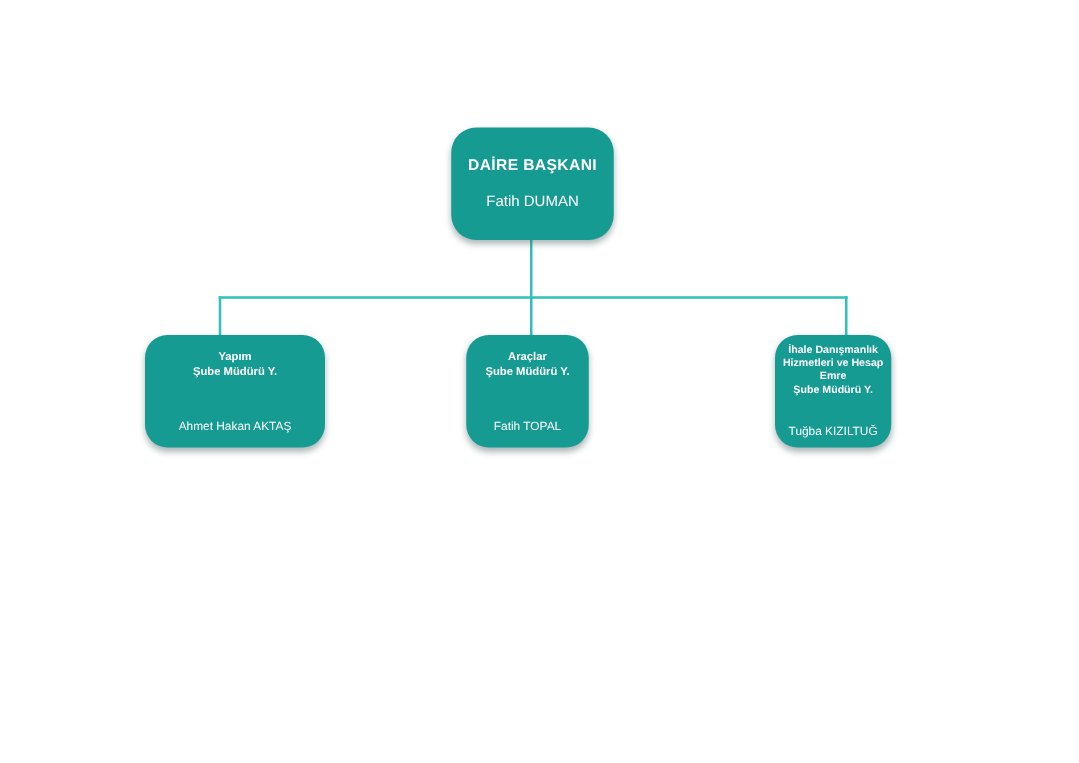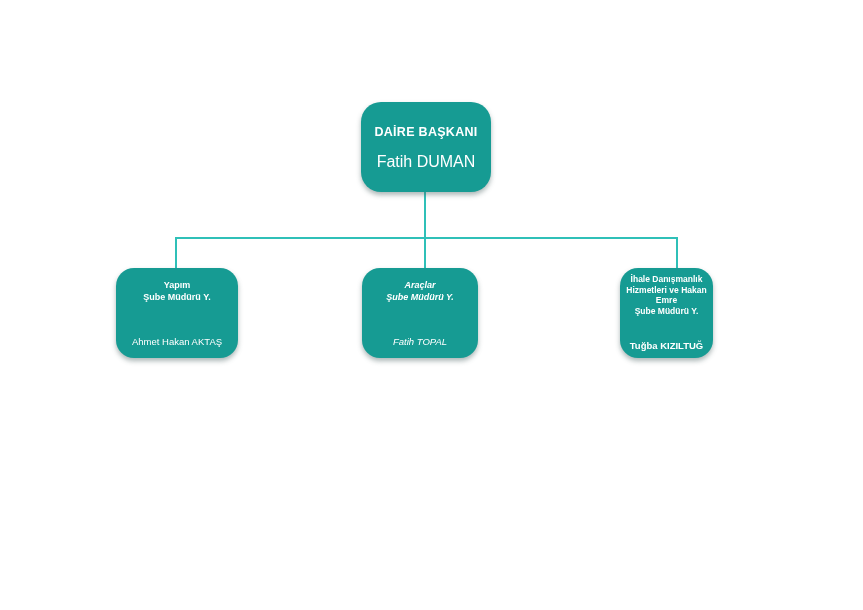"Fatih DUMAN" .node-root .node-name { font-size: 16px -> 12px }
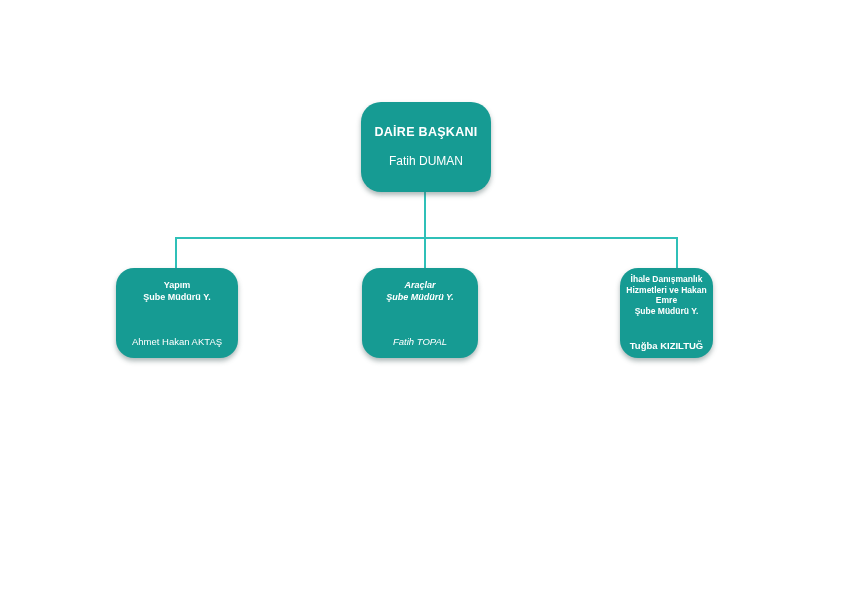"Yapım" .node-child-0 { width: 122px -> 144px }
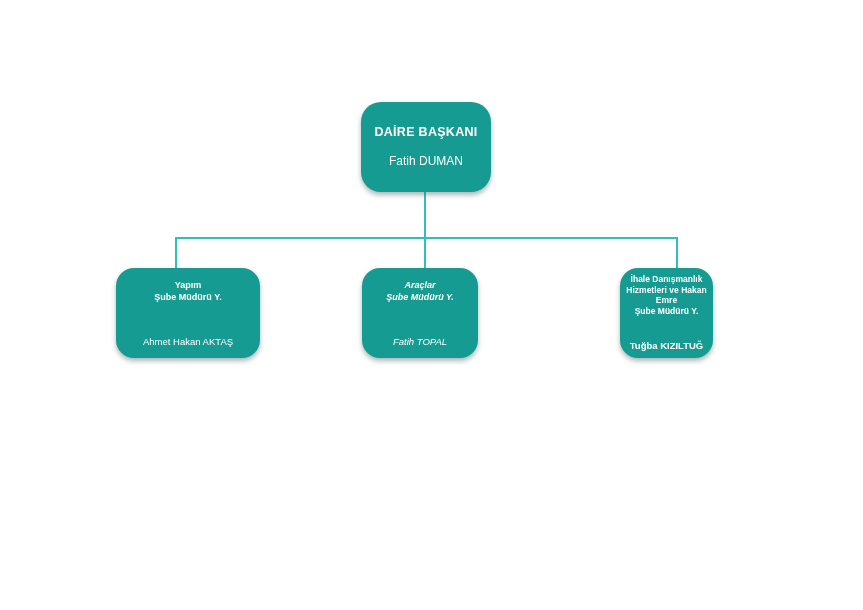"Araçlar" .node-child-1 { font-style: italic -> none; left: 362px -> 373px; width: 116px -> 98px }
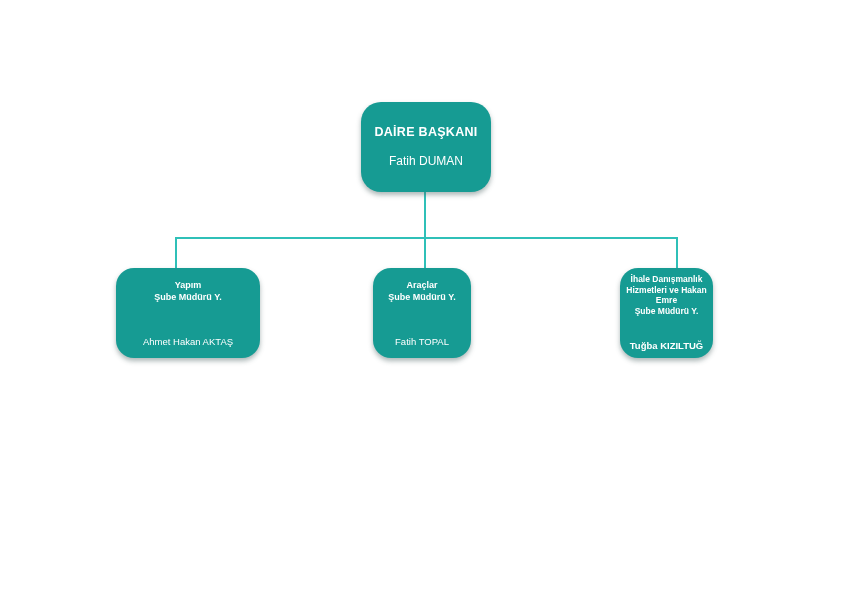"Hizmetleri ve Hakan" div.title-line { text: Hakan -> Hesap }
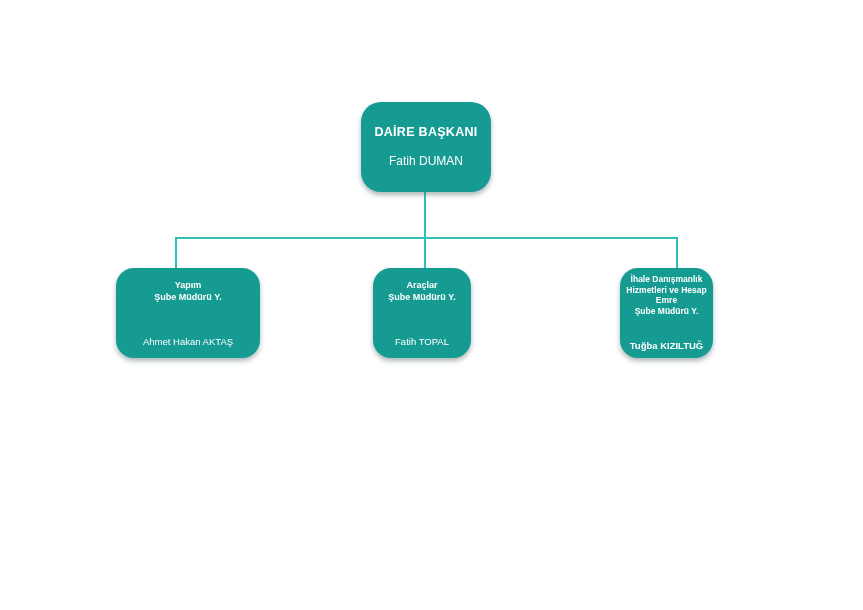"Tuğba KIZILTUĞ" .node-child-2 .node-name { font-weight: bold -> none }
